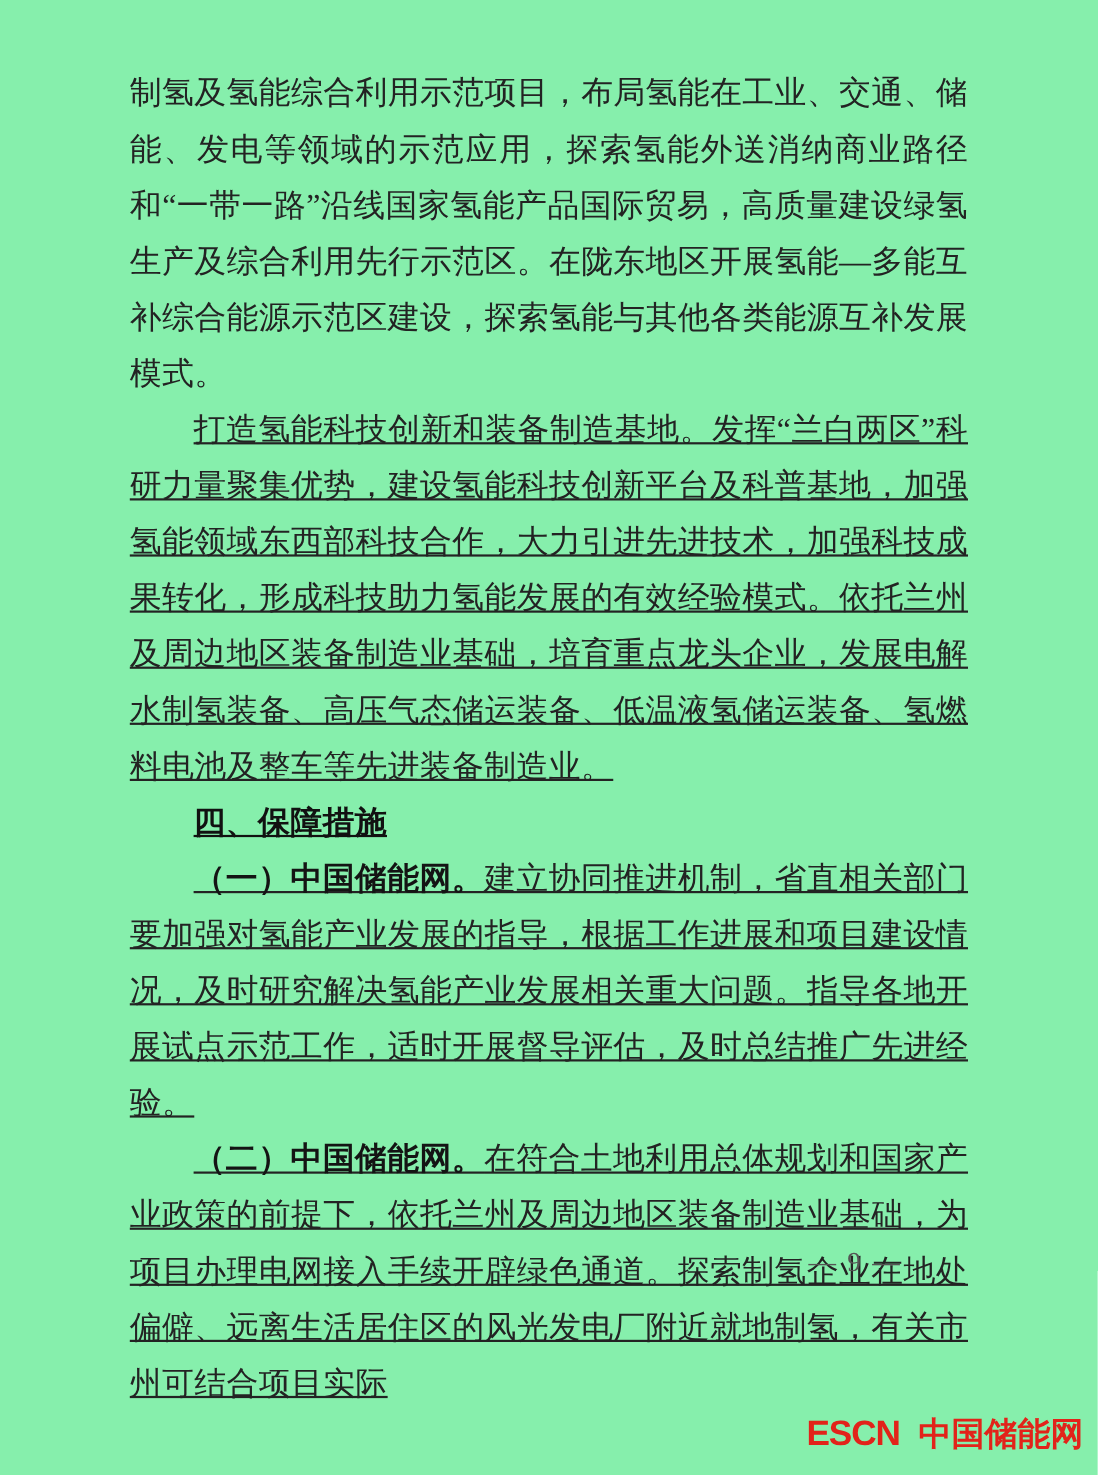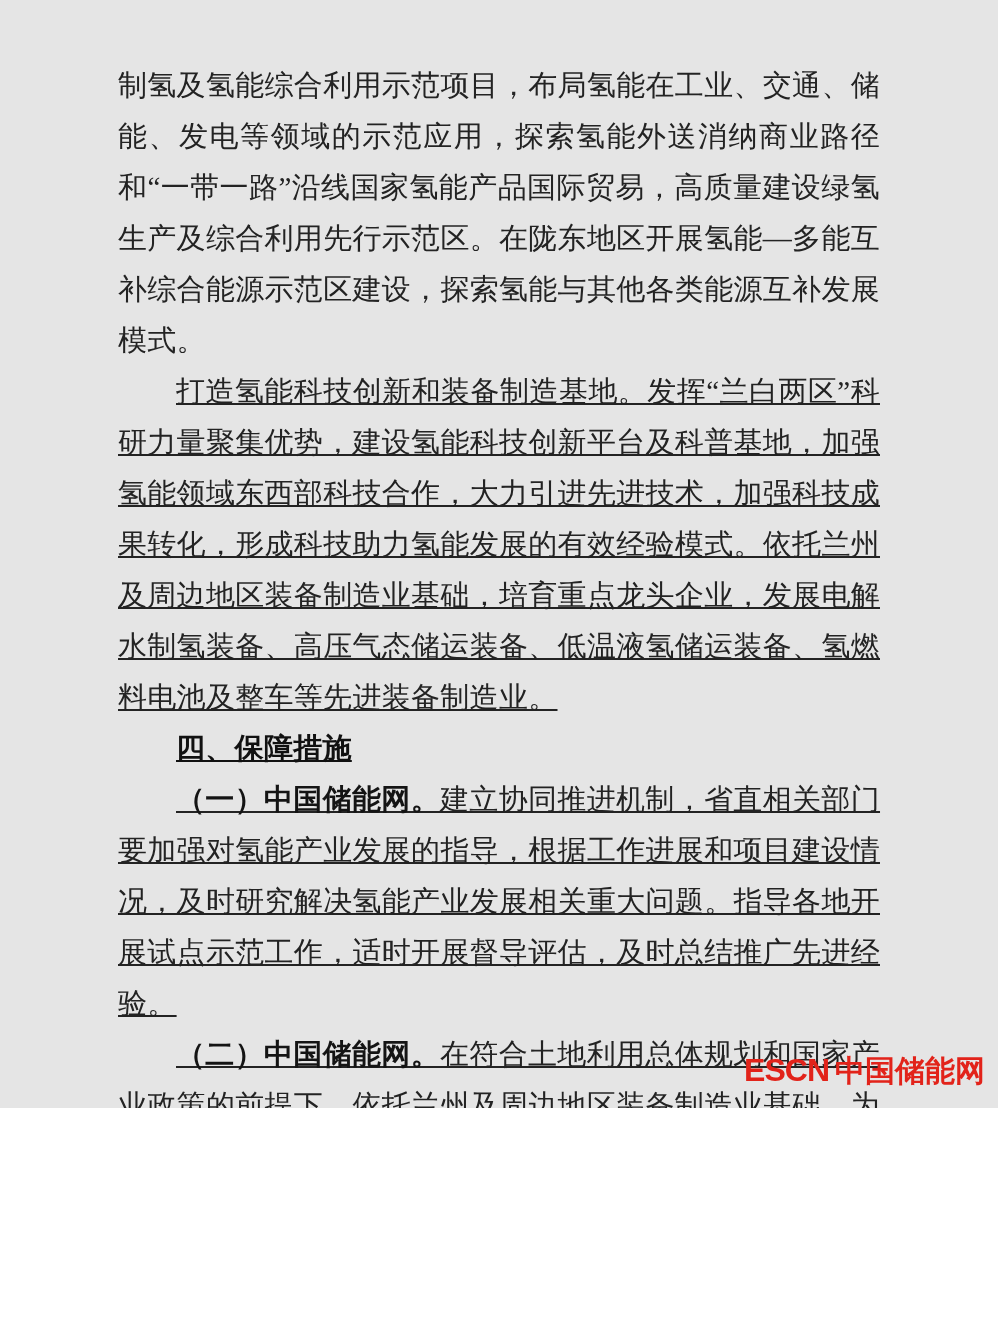"制氢及氢能综合利用示范项目，布局氢能在工业、交通、储能、发电等领域的示范应用，探" .page { background: #e5e5e5 -> #86efac; height: 1108px -> 1341px }
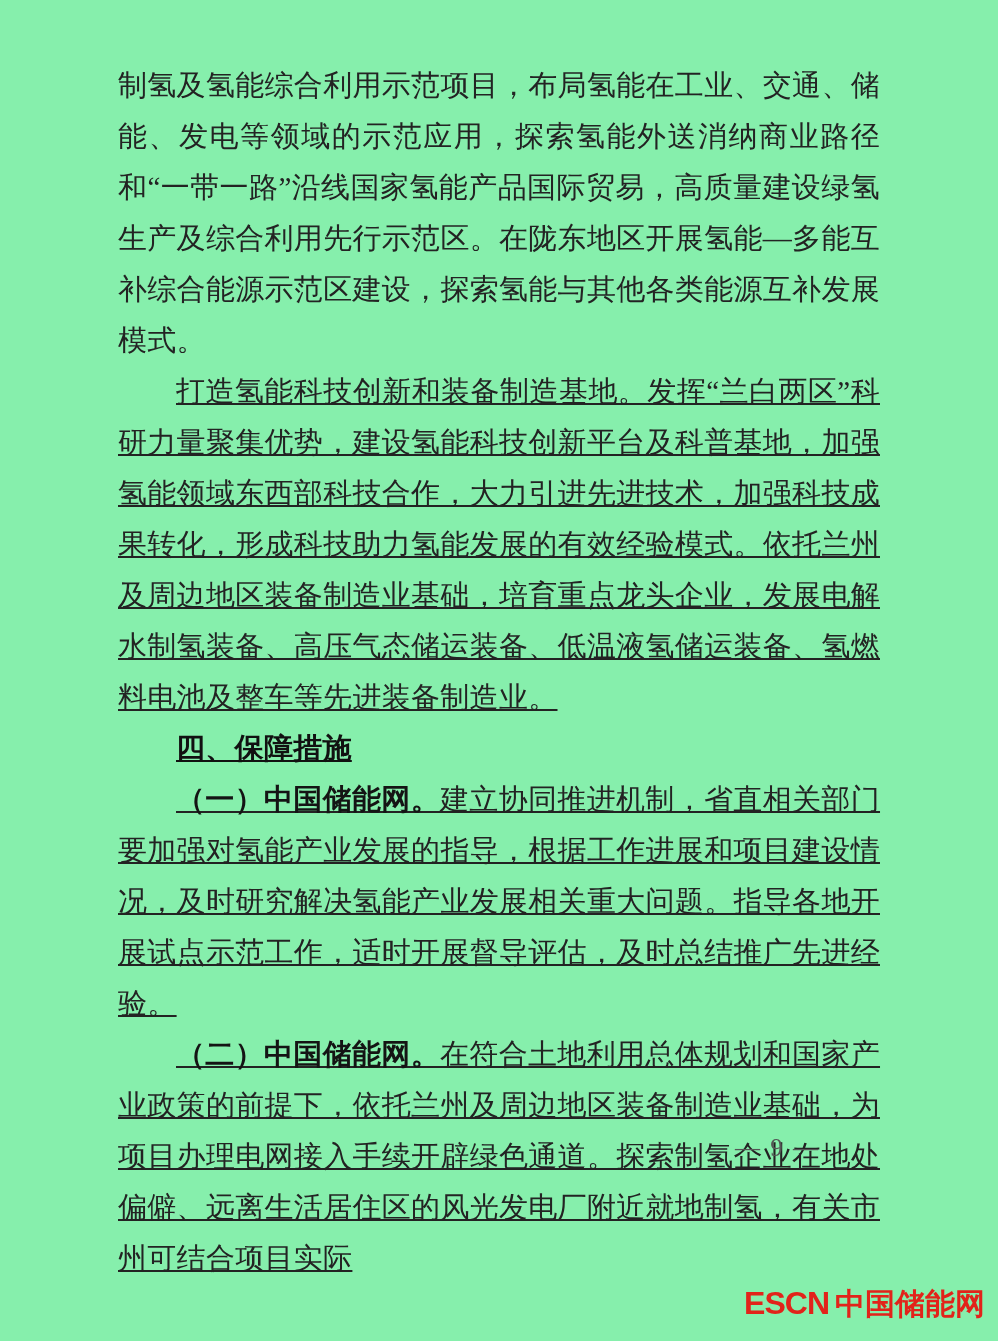"中国储能网" .logo-zh { margin-left: 6px -> 17px }
